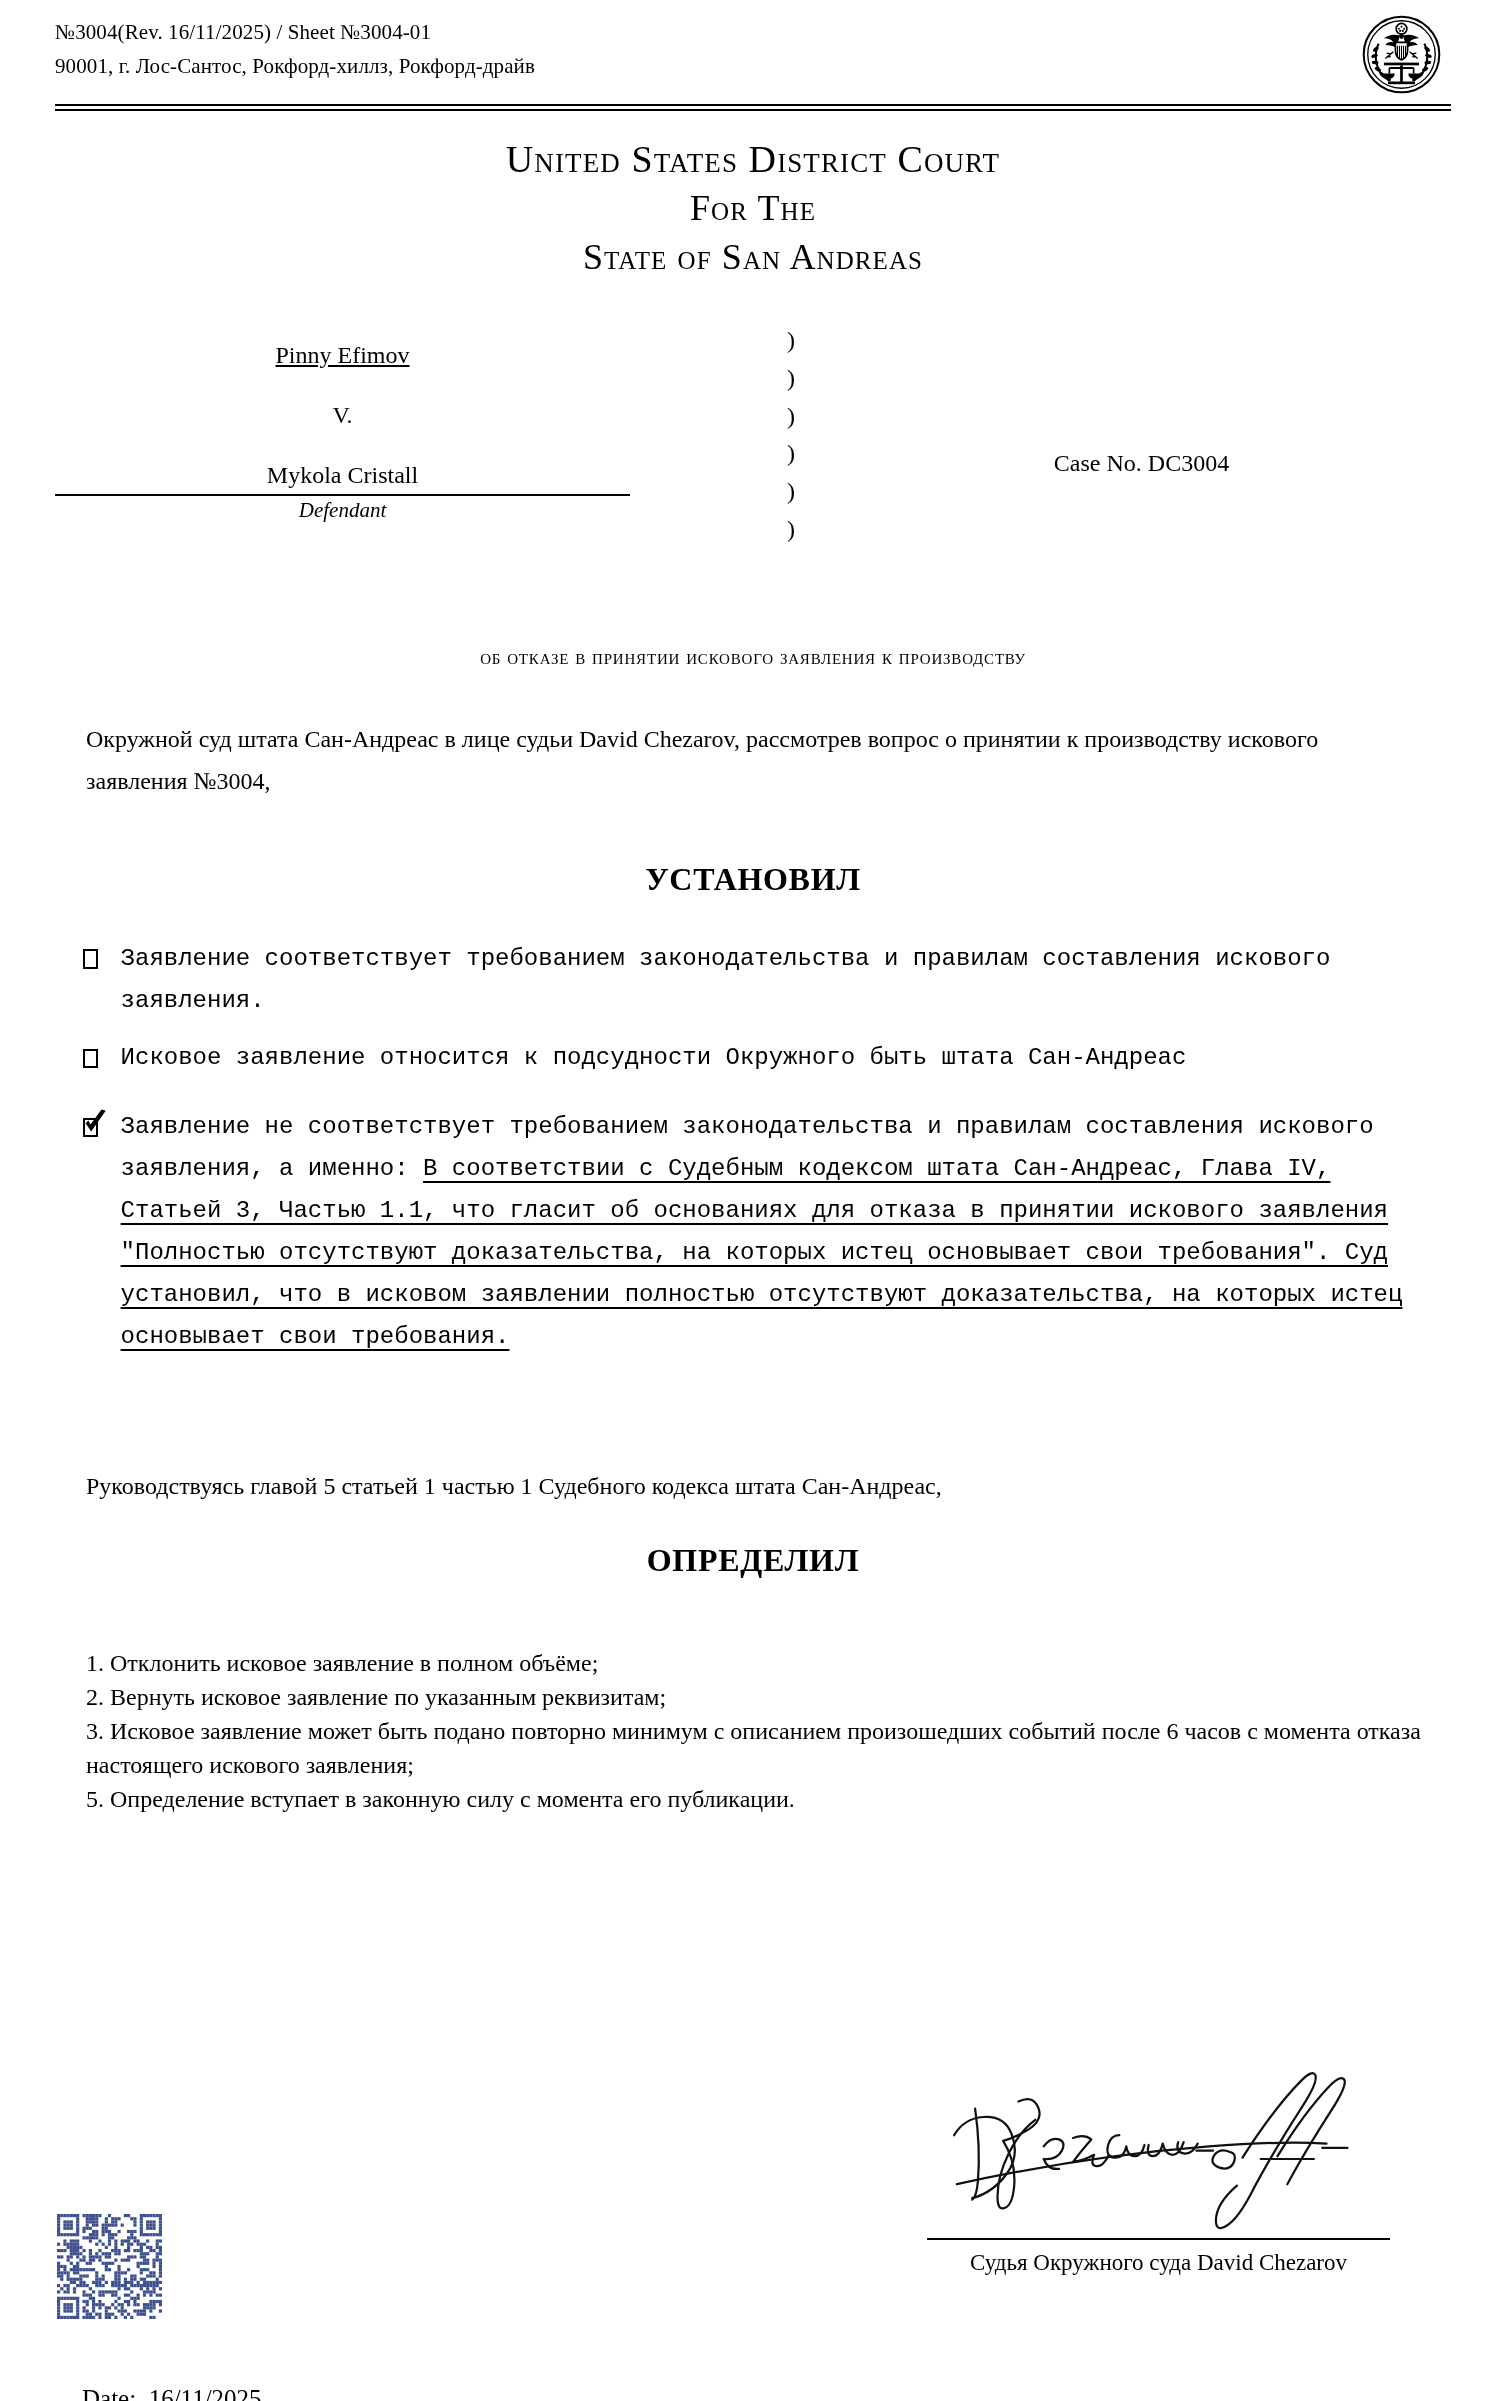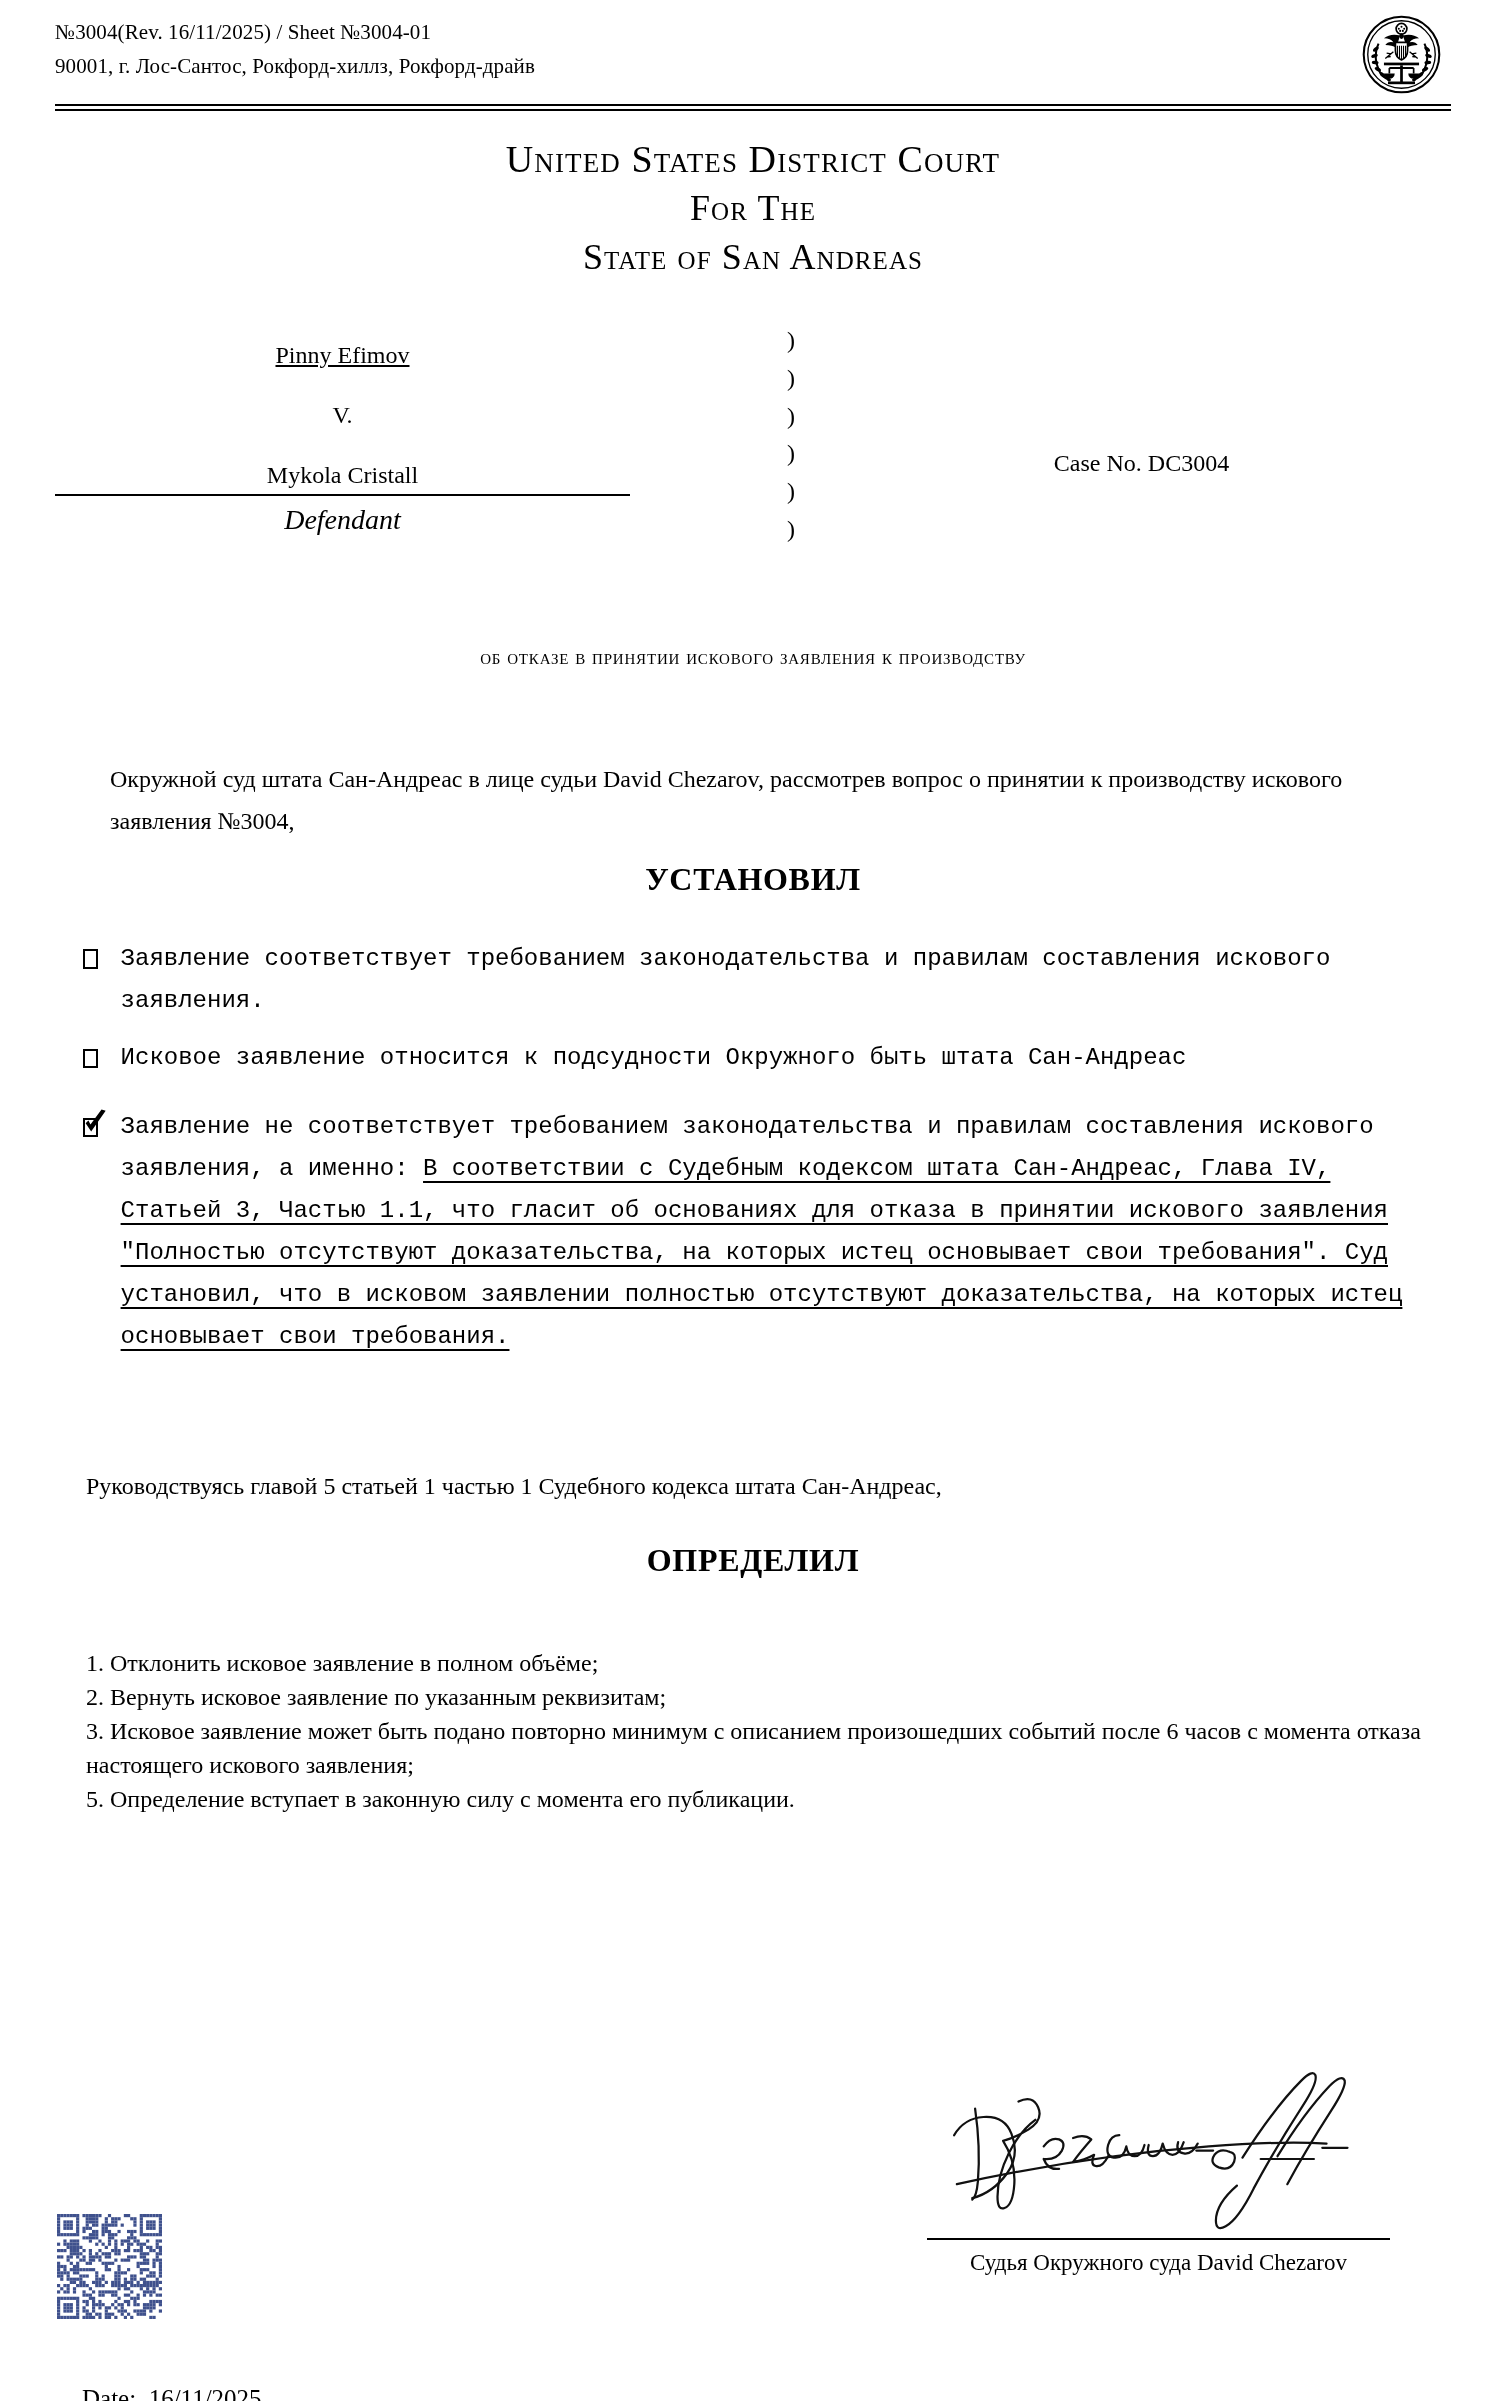"Defendant" .cap-role { font-size: 28px -> 21px; padding-top: 10px -> 0 }
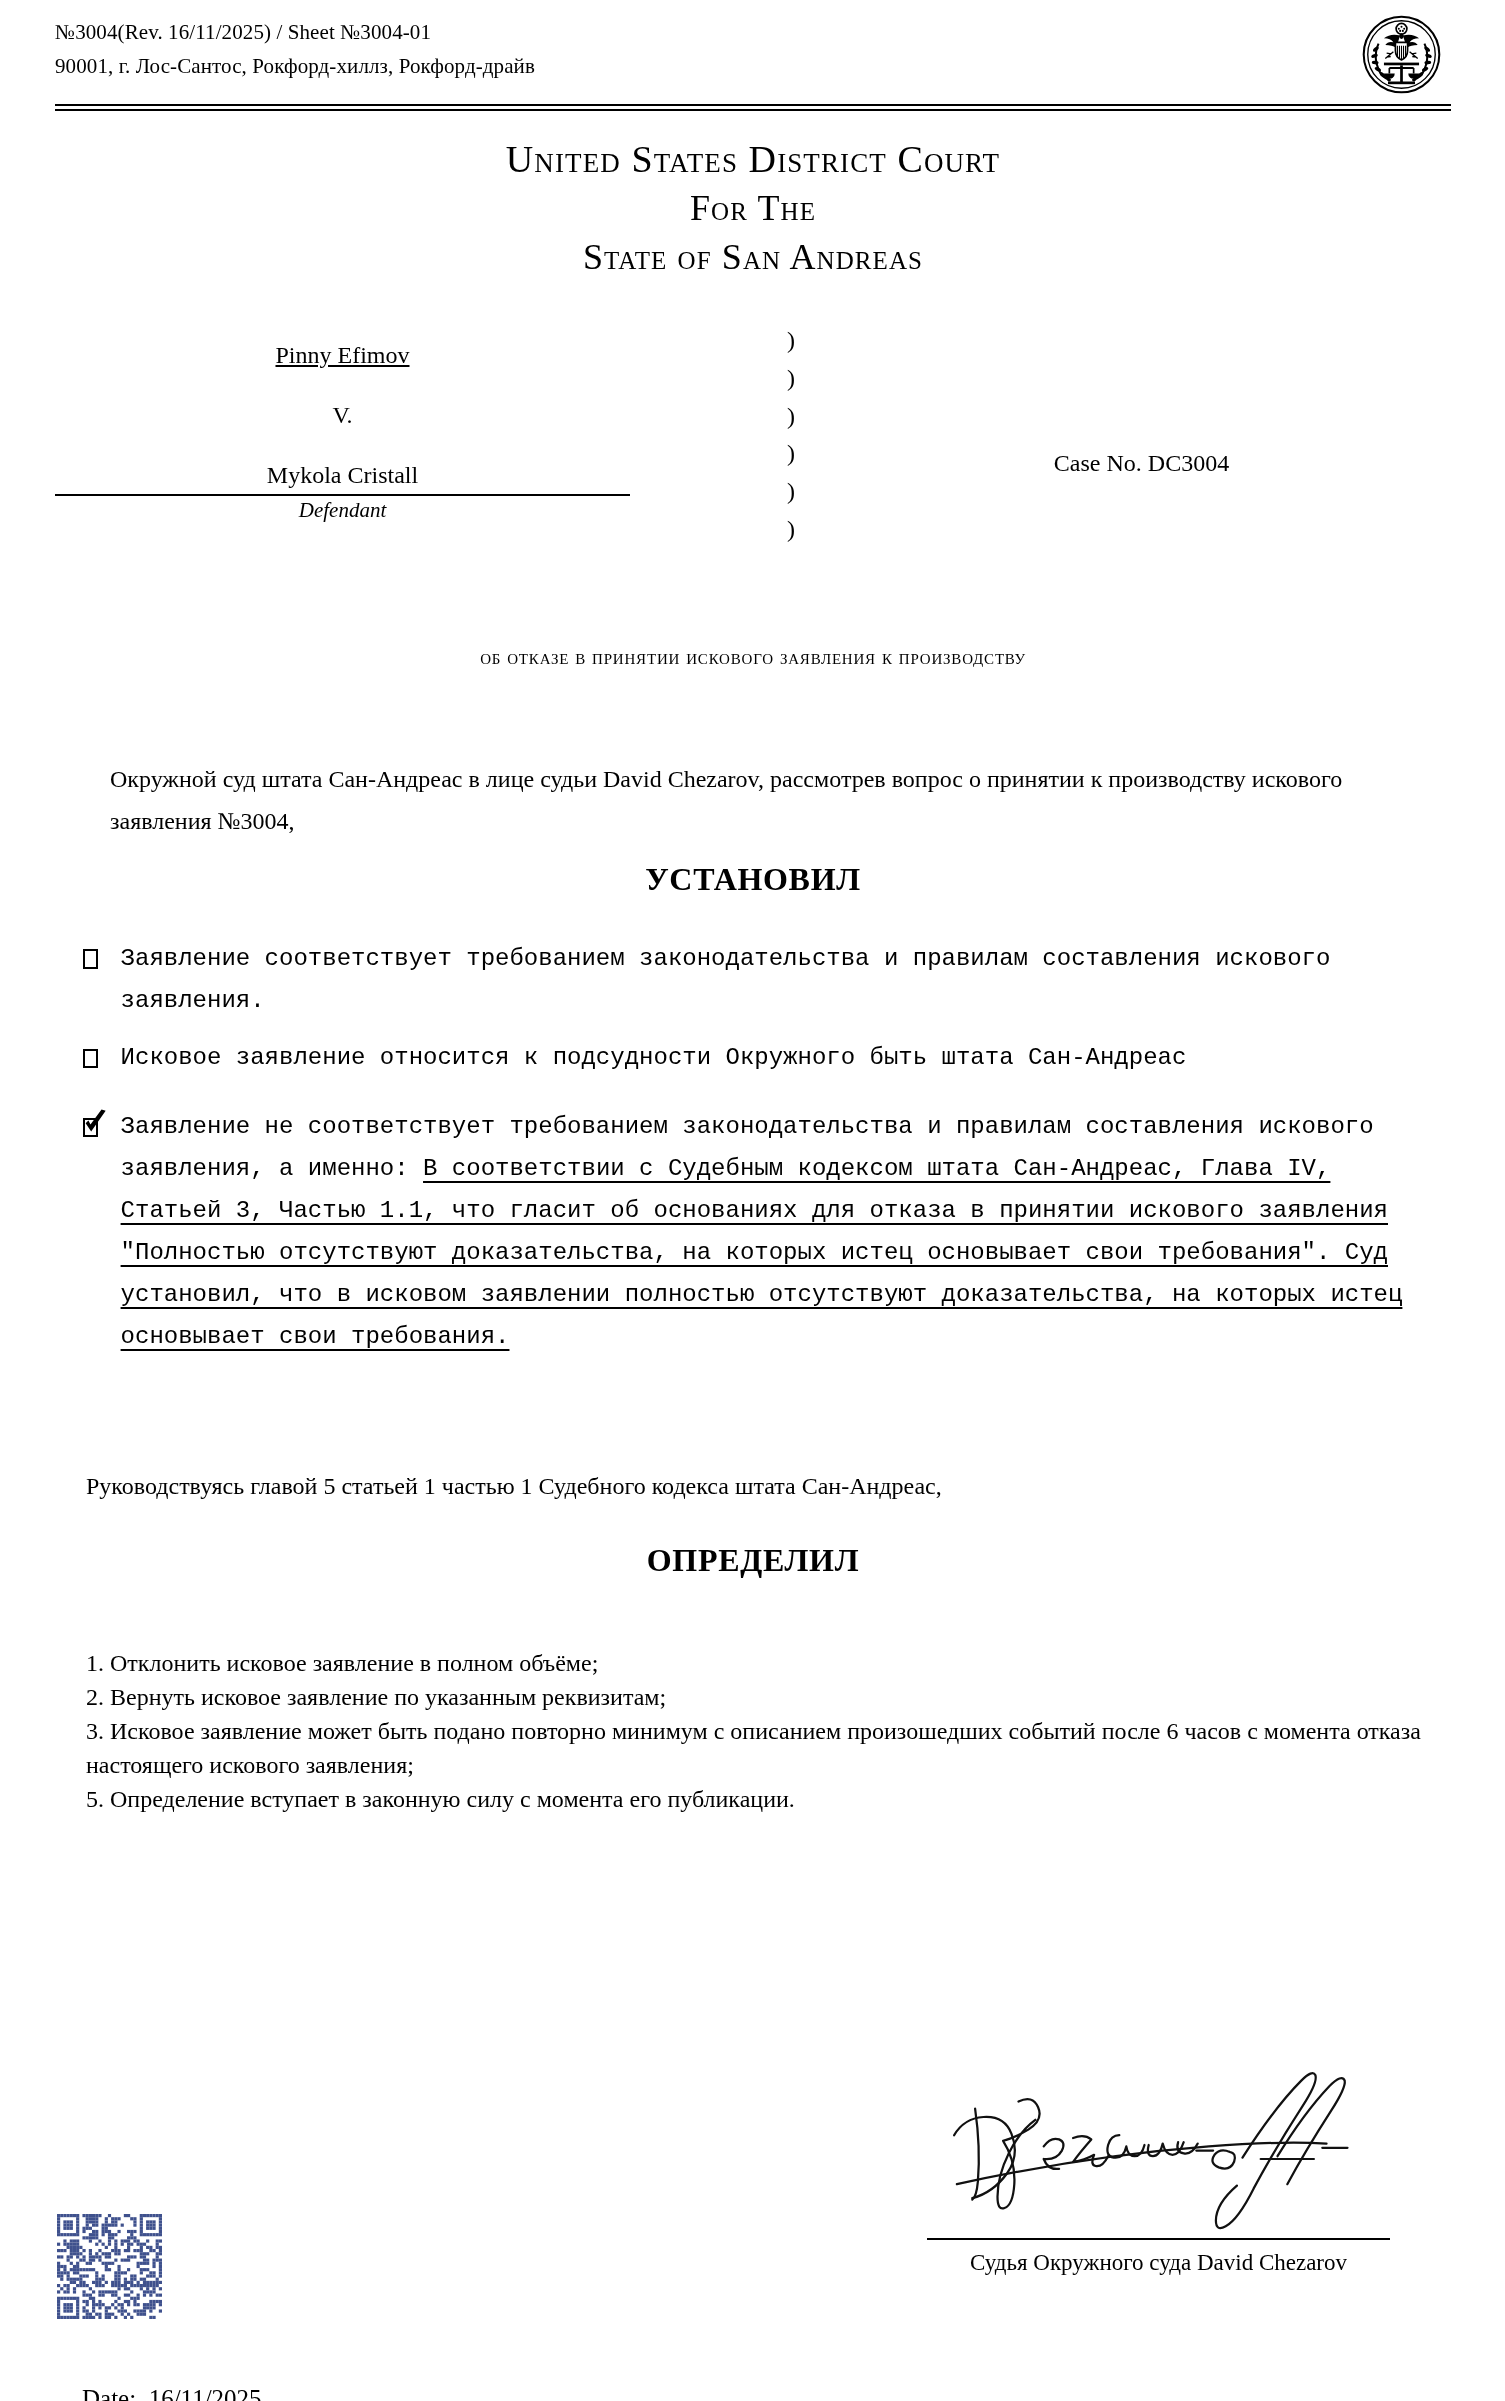"Окружной суд штата Сан-Андреас в" div.body-par { margin-left: 24px -> none; top: 758px -> 718px }
